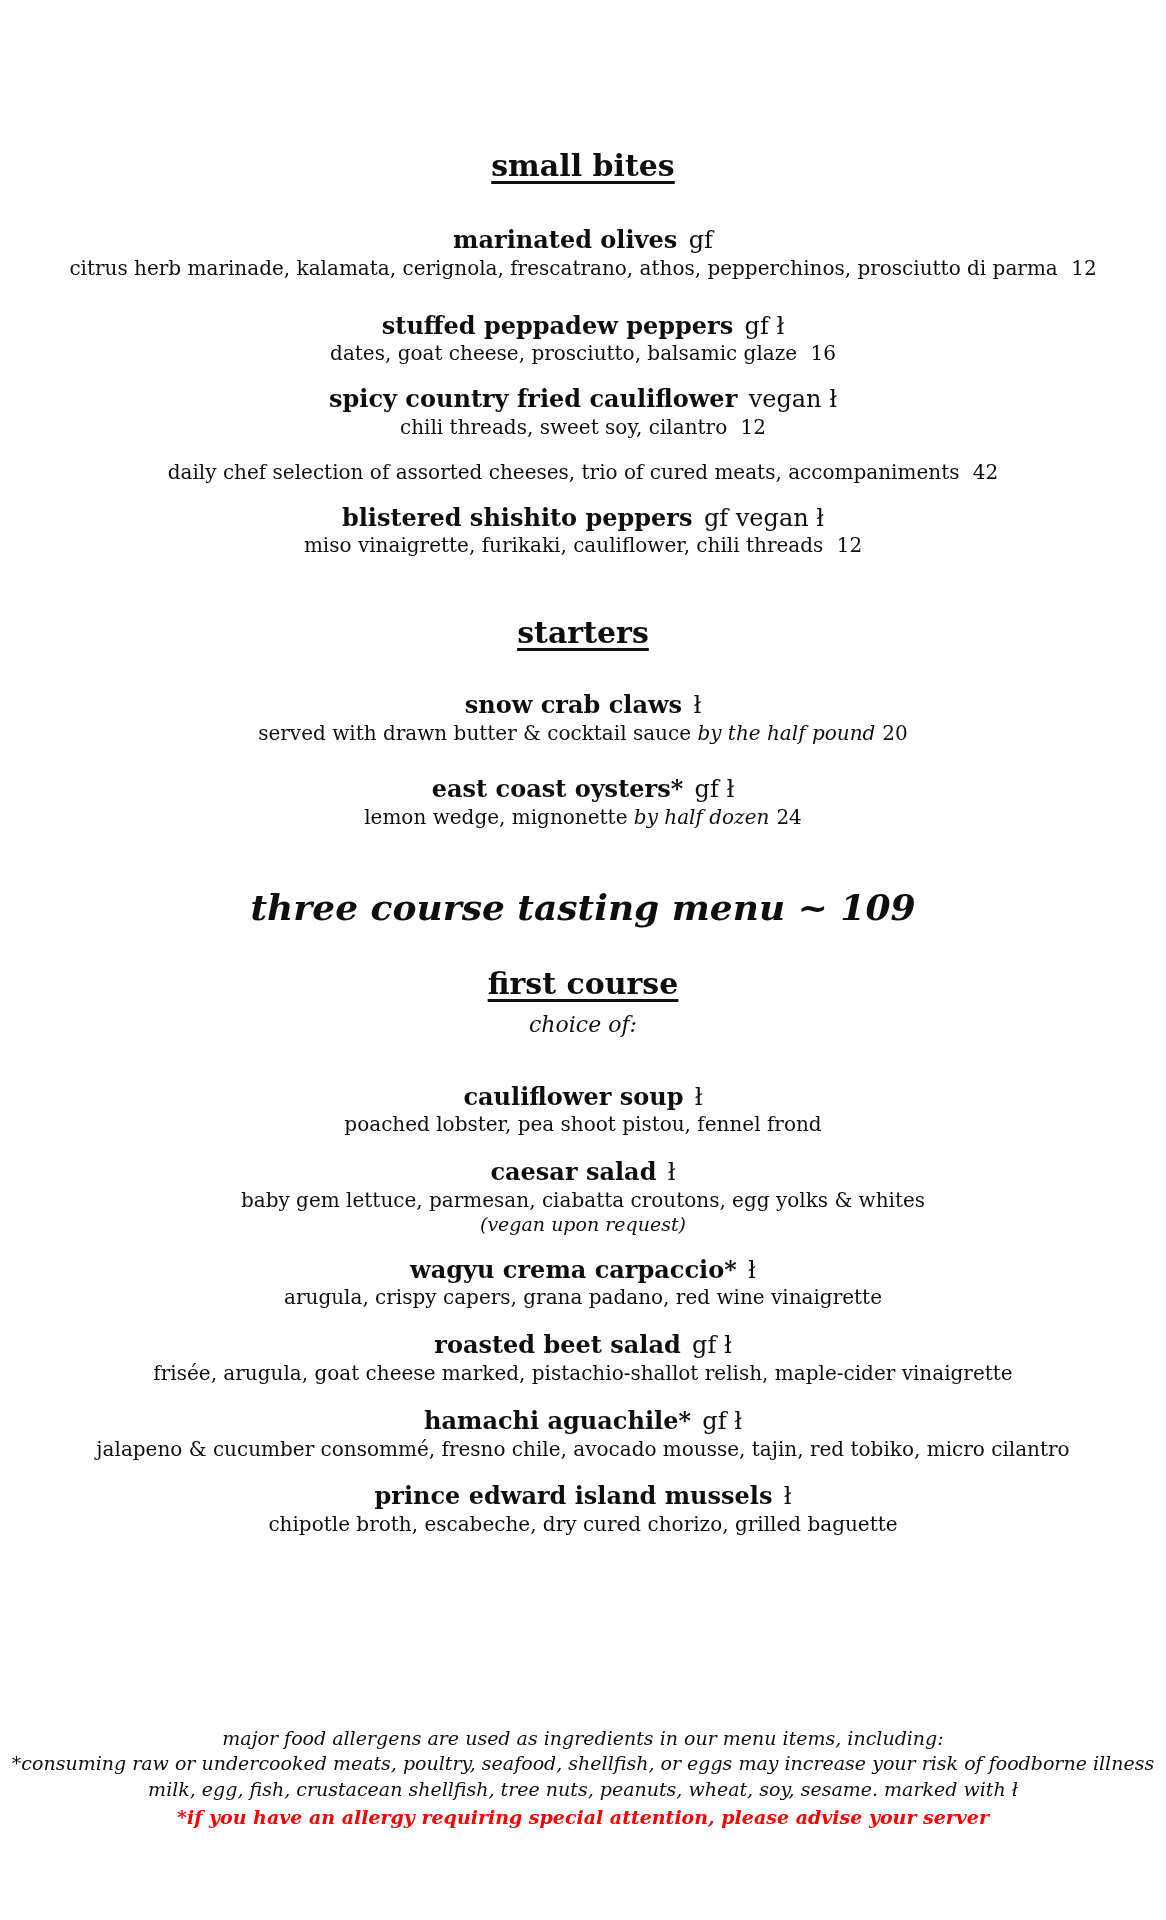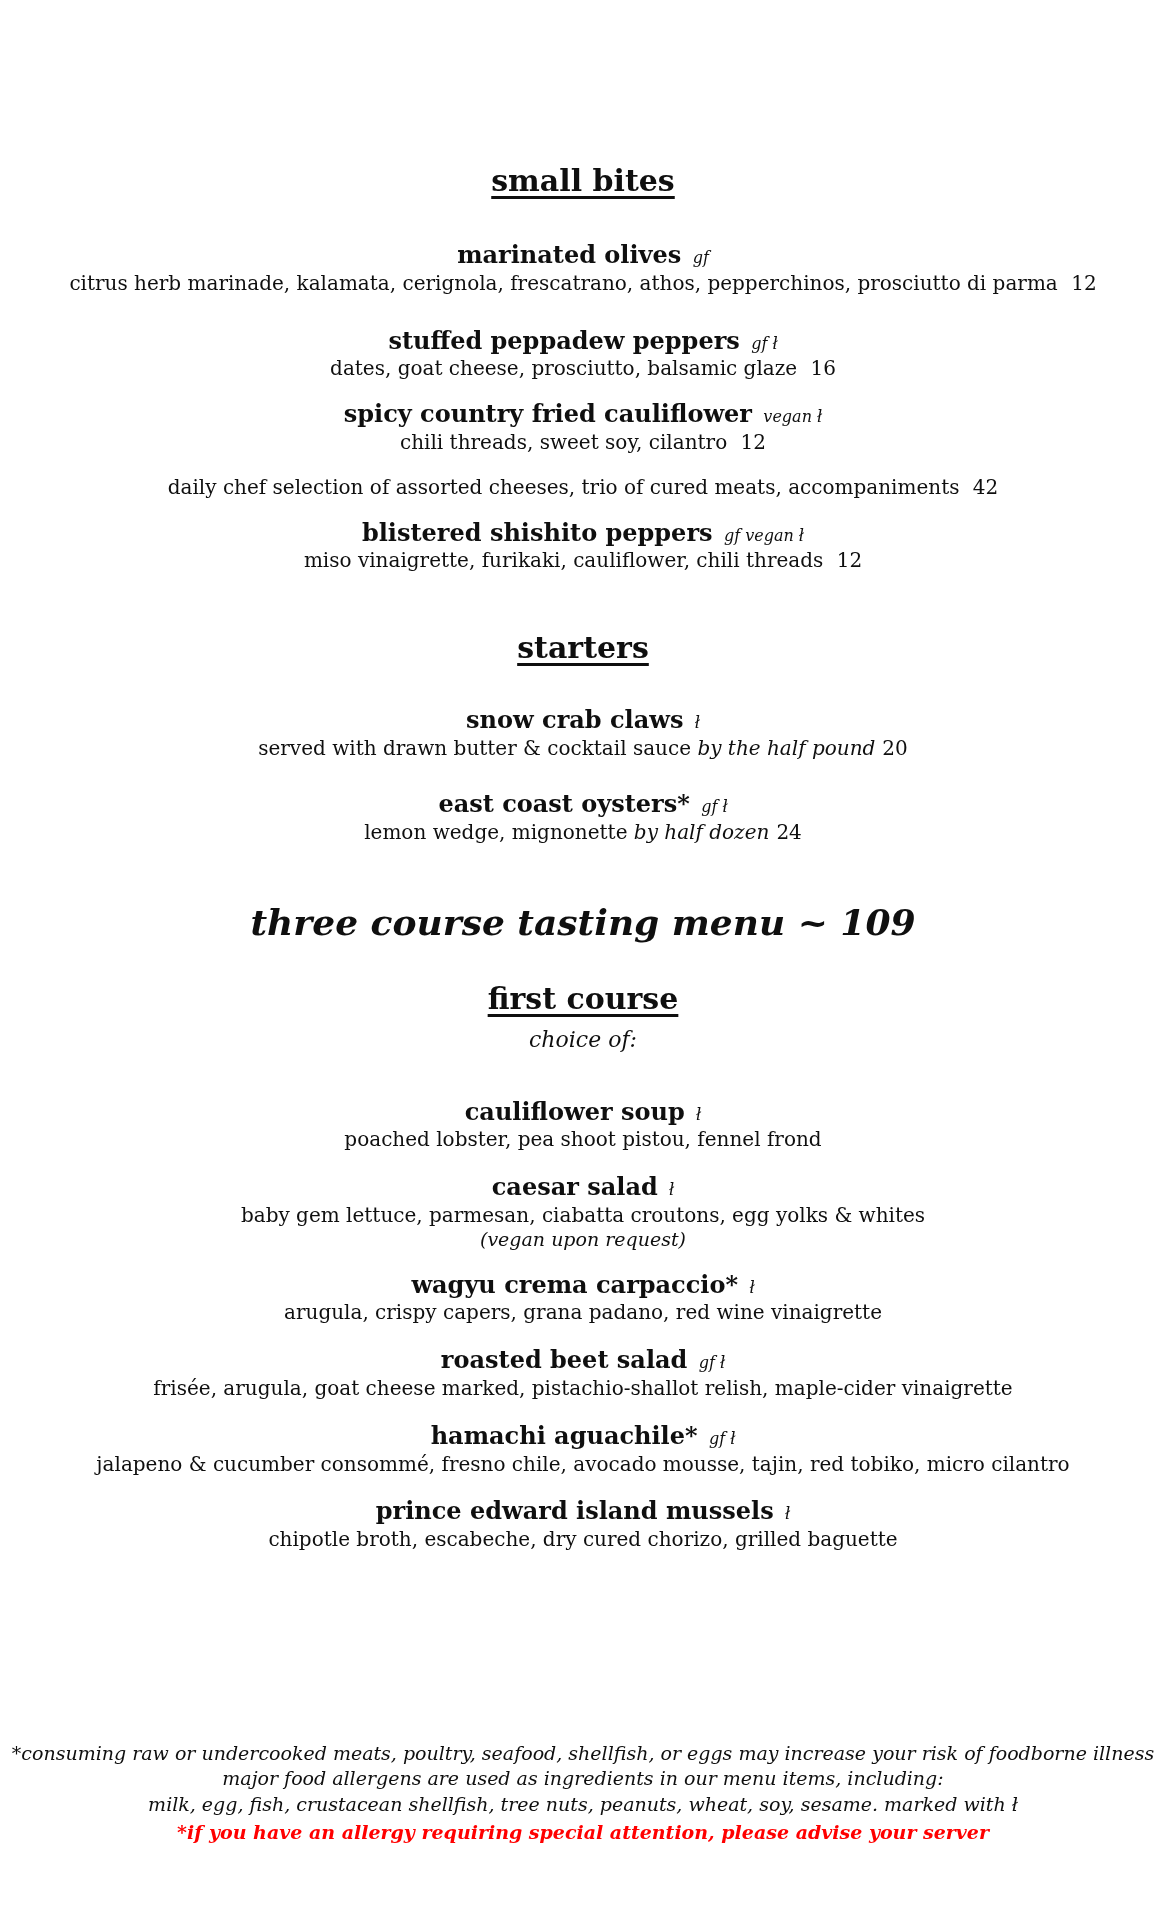"small bites" .section-heading { margin: 15px 0 42px 0 -> 0 0 42px 0 }
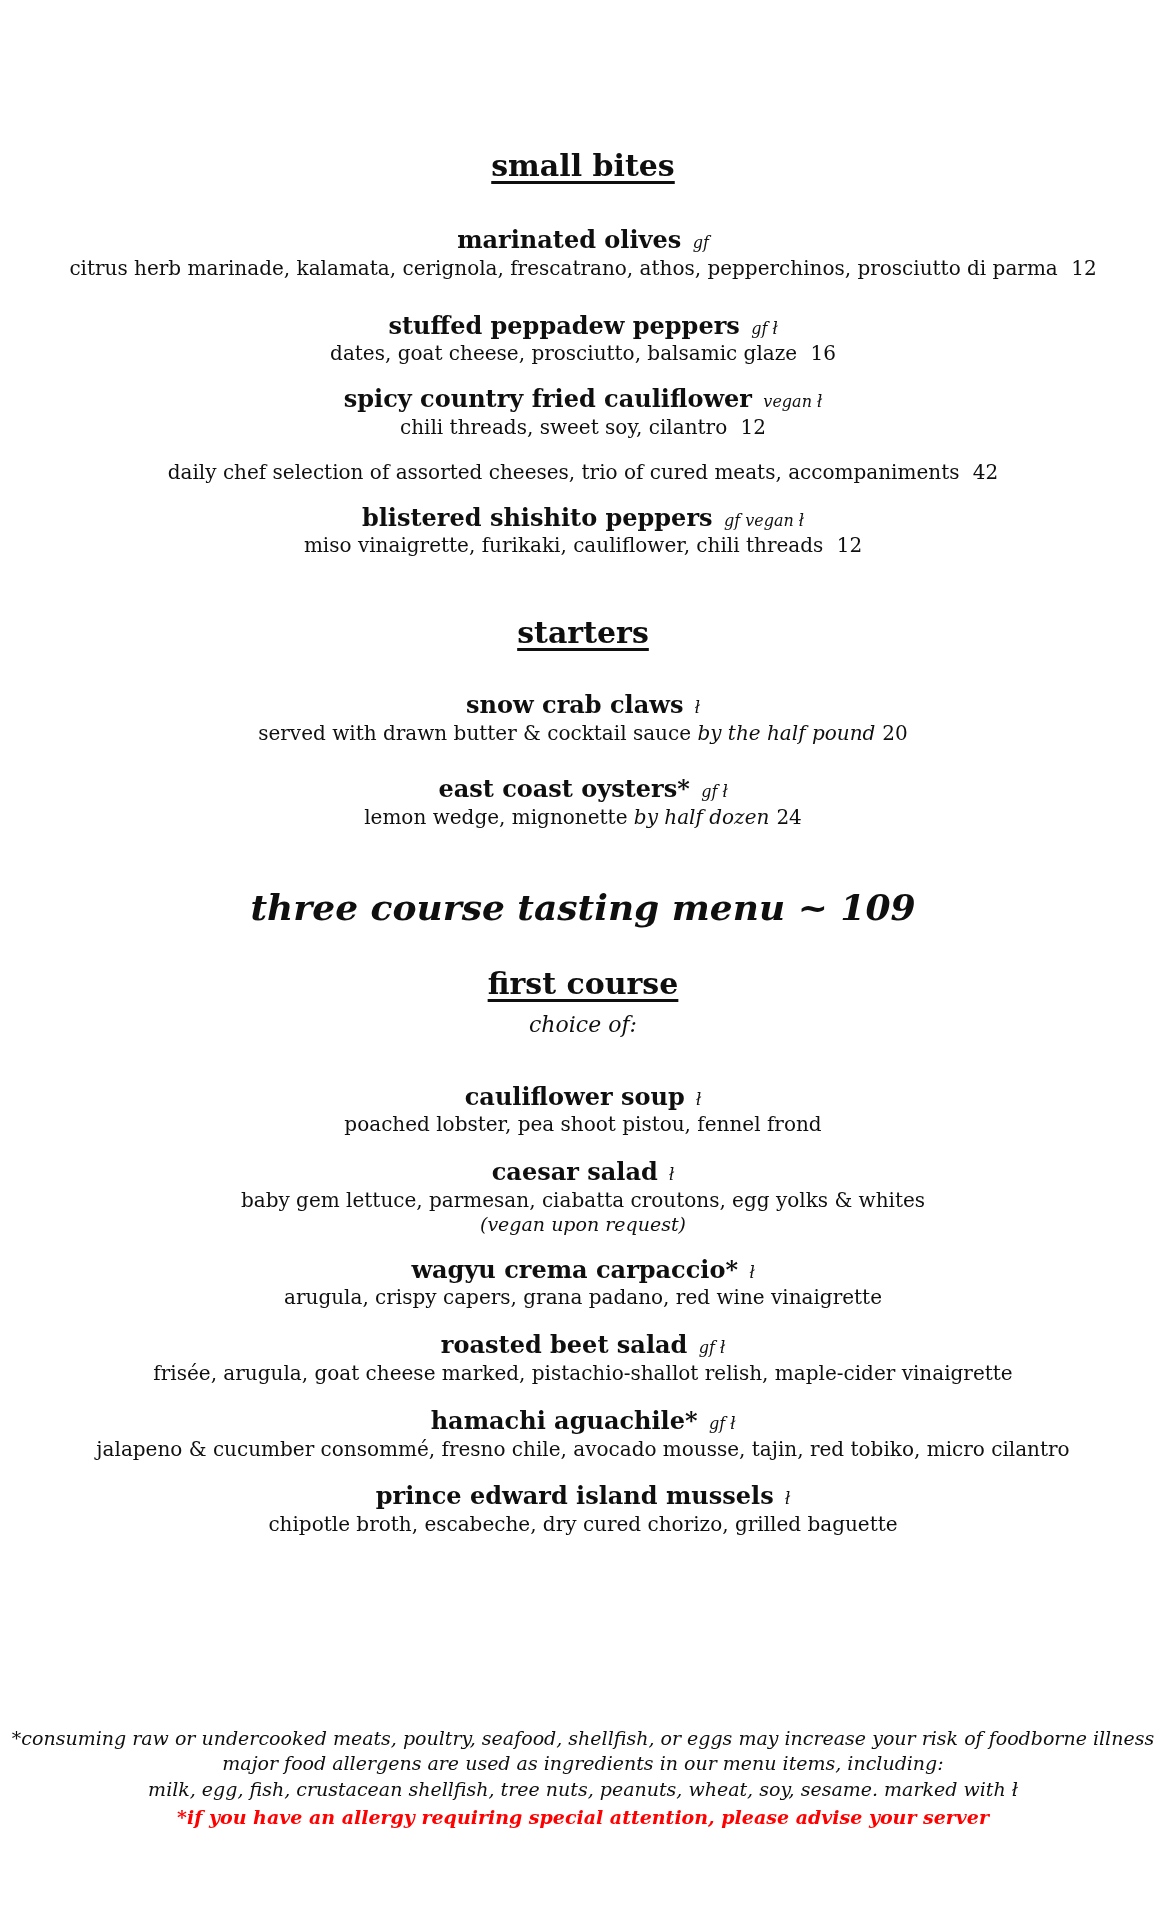"gf" .tg { font-size: 16px -> 24px; font-style: italic -> none }
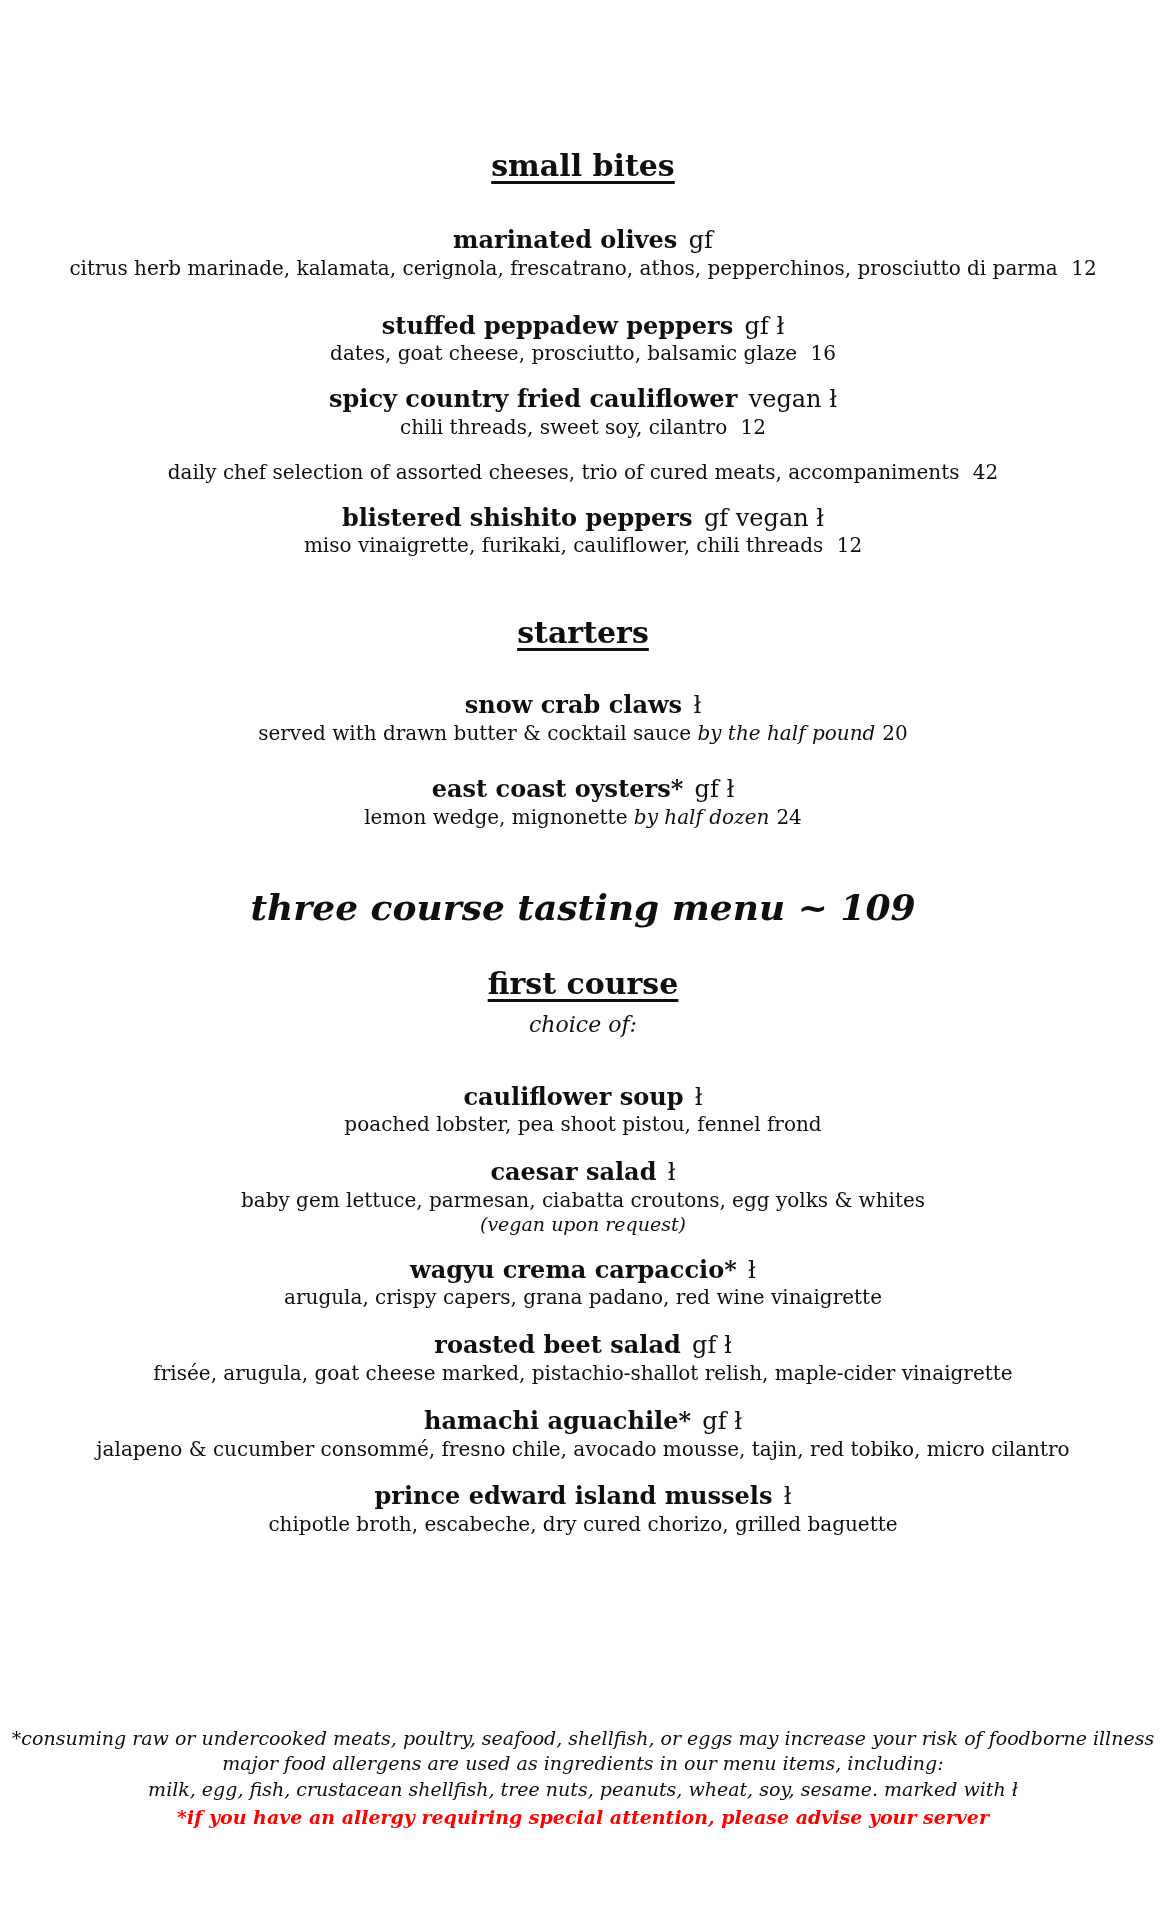"*consuming raw or undercooked meats," div { order: before "major food allergens are used" -> after "major food allergens are used" }
